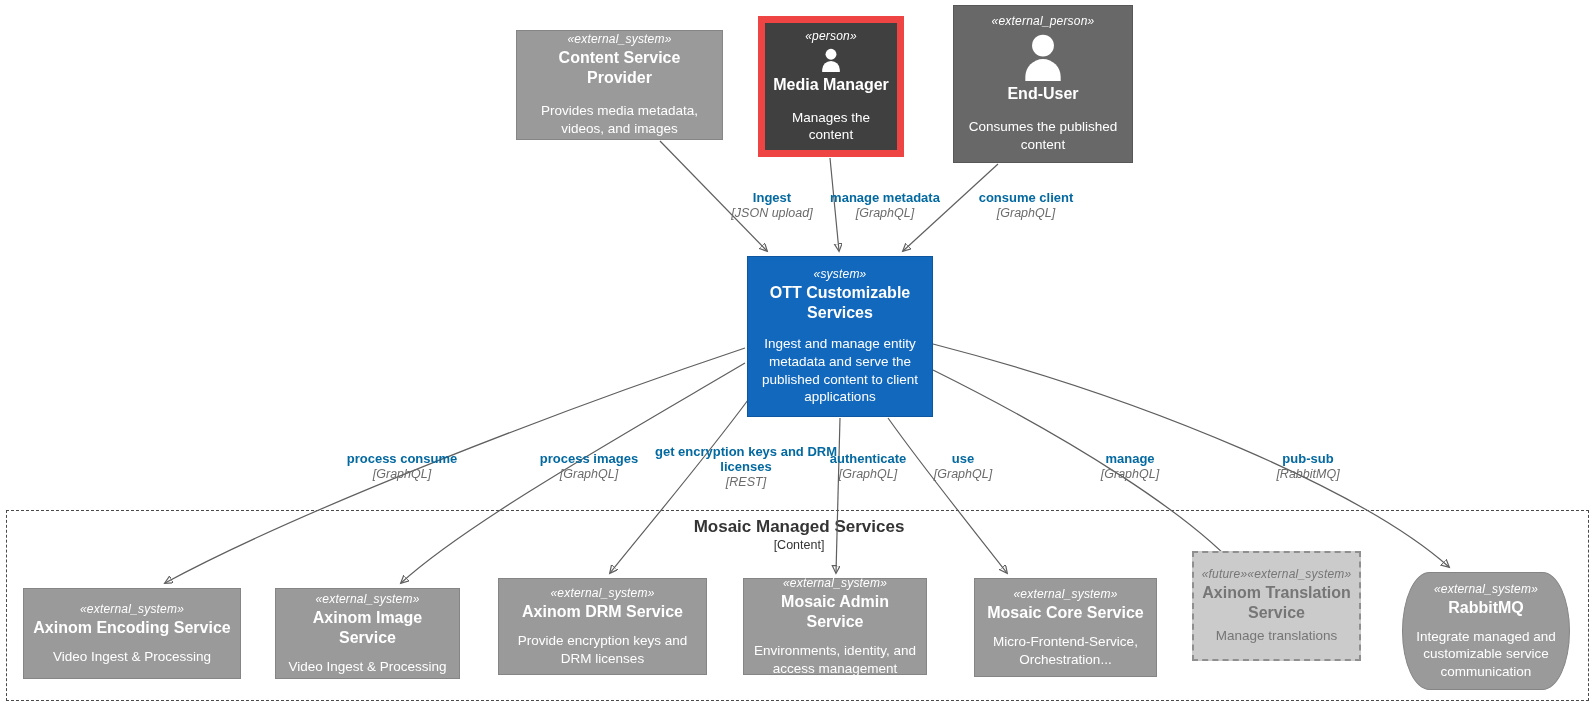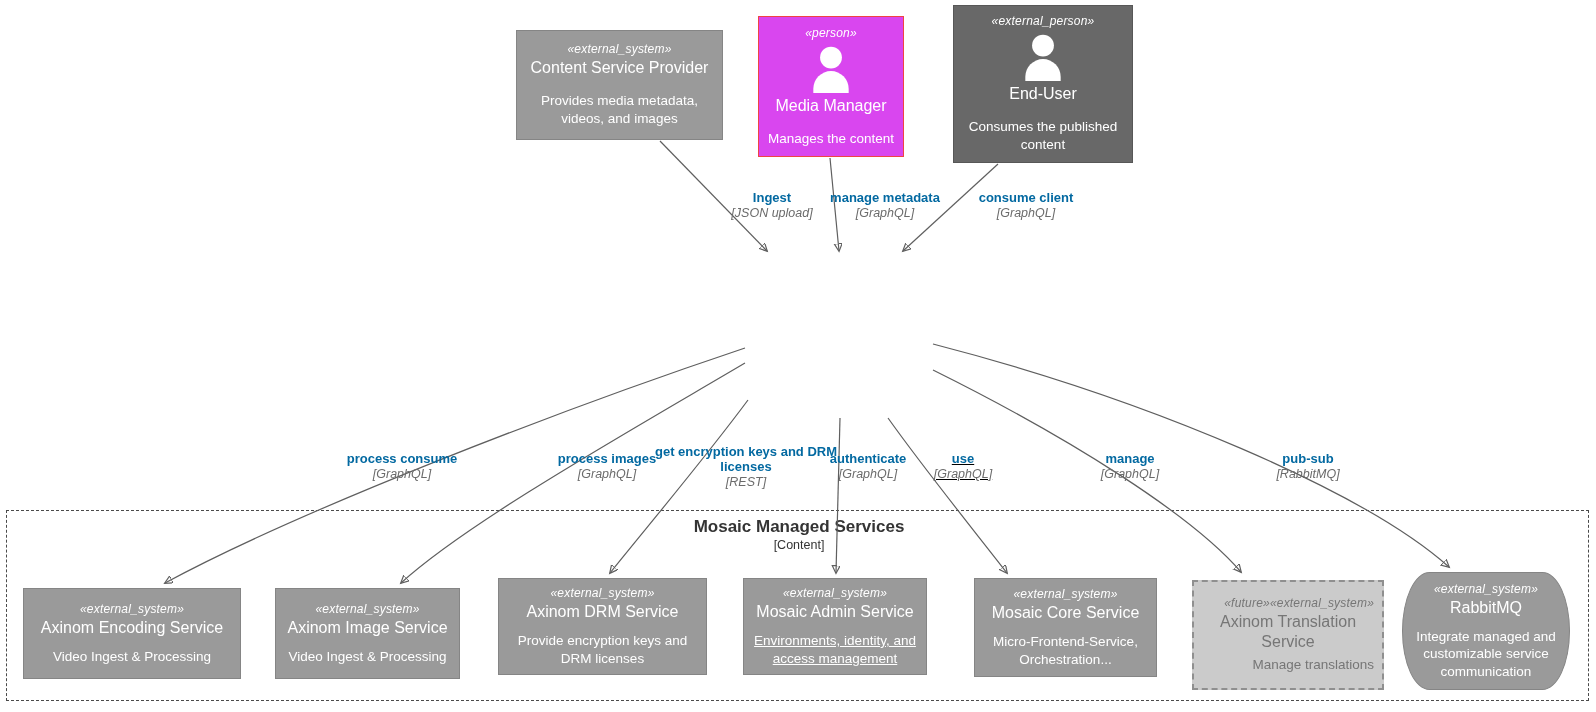"«person»" .person { background: #d946ef -> #404040; border: 1px solid #ef4444 -> 7px solid #ef4444 }
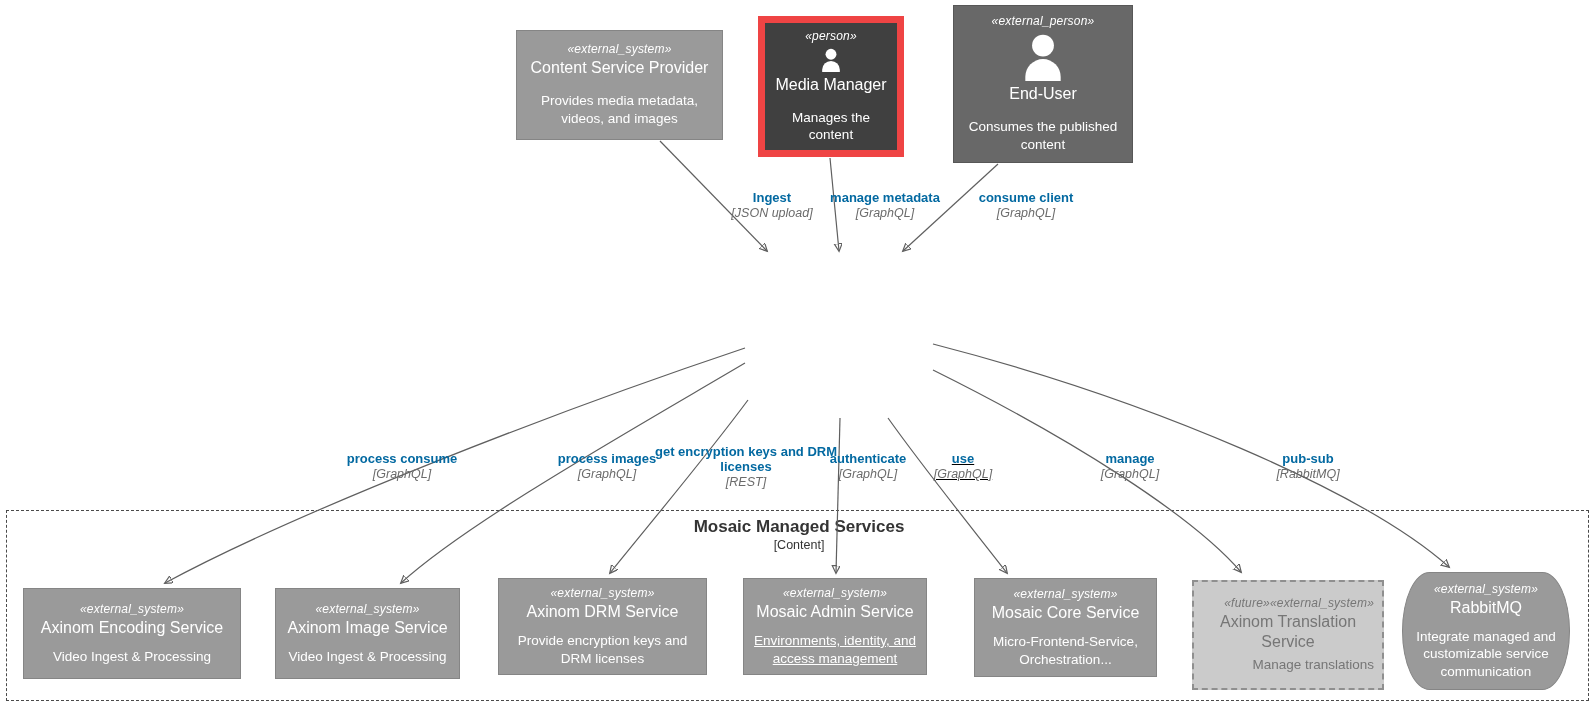"Content Service Provider" .node .nname { font-weight: normal -> bold }
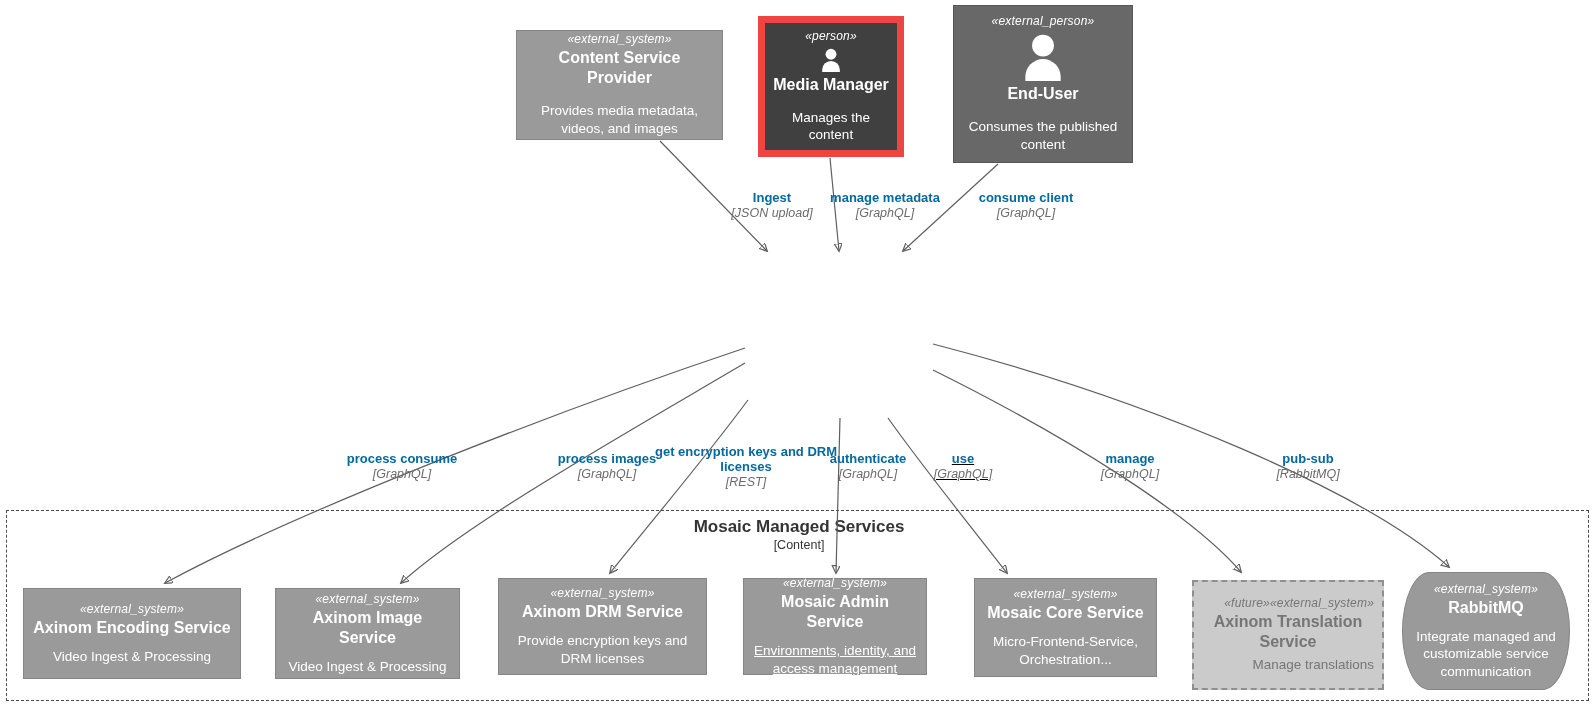"«system»" div.node { html: none -> <div> <div>«system»</div> <div>OTT Customizable Services</div> <div>Ingest and manage entity metadata and serve the published content to client applications</div> </div> }
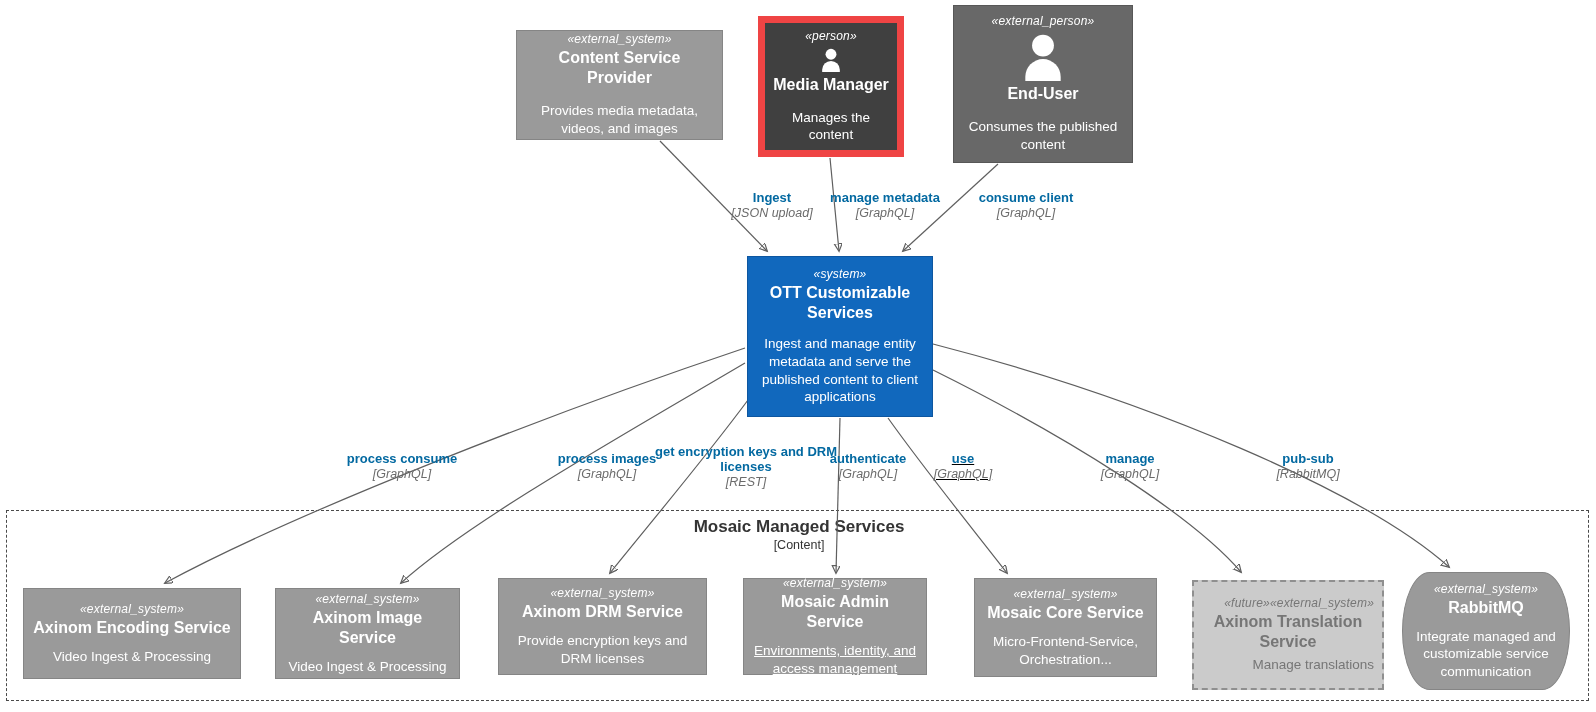"process images" div.edge-label { margin-left: 18px -> none }
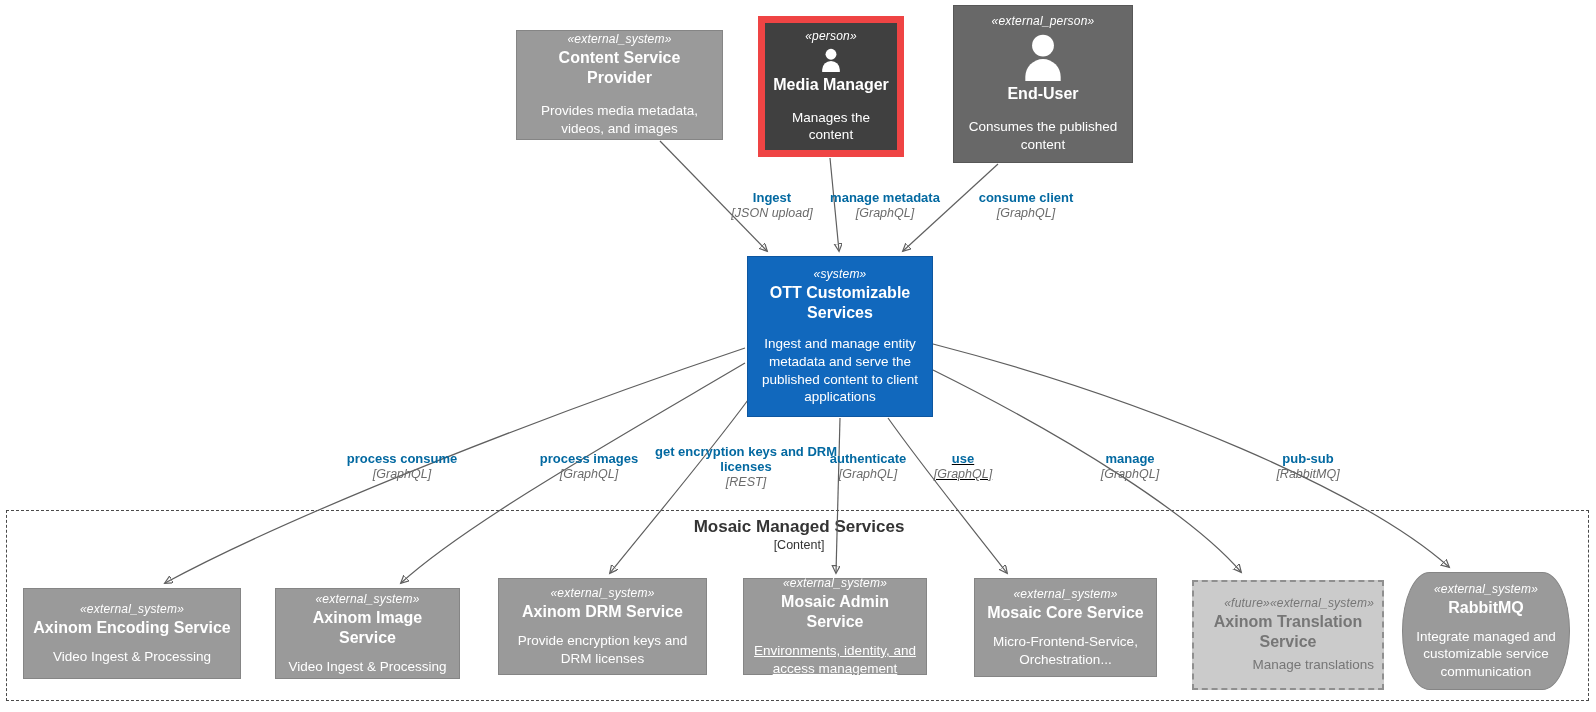"use" div.edge-label { text-decoration: underline -> none }
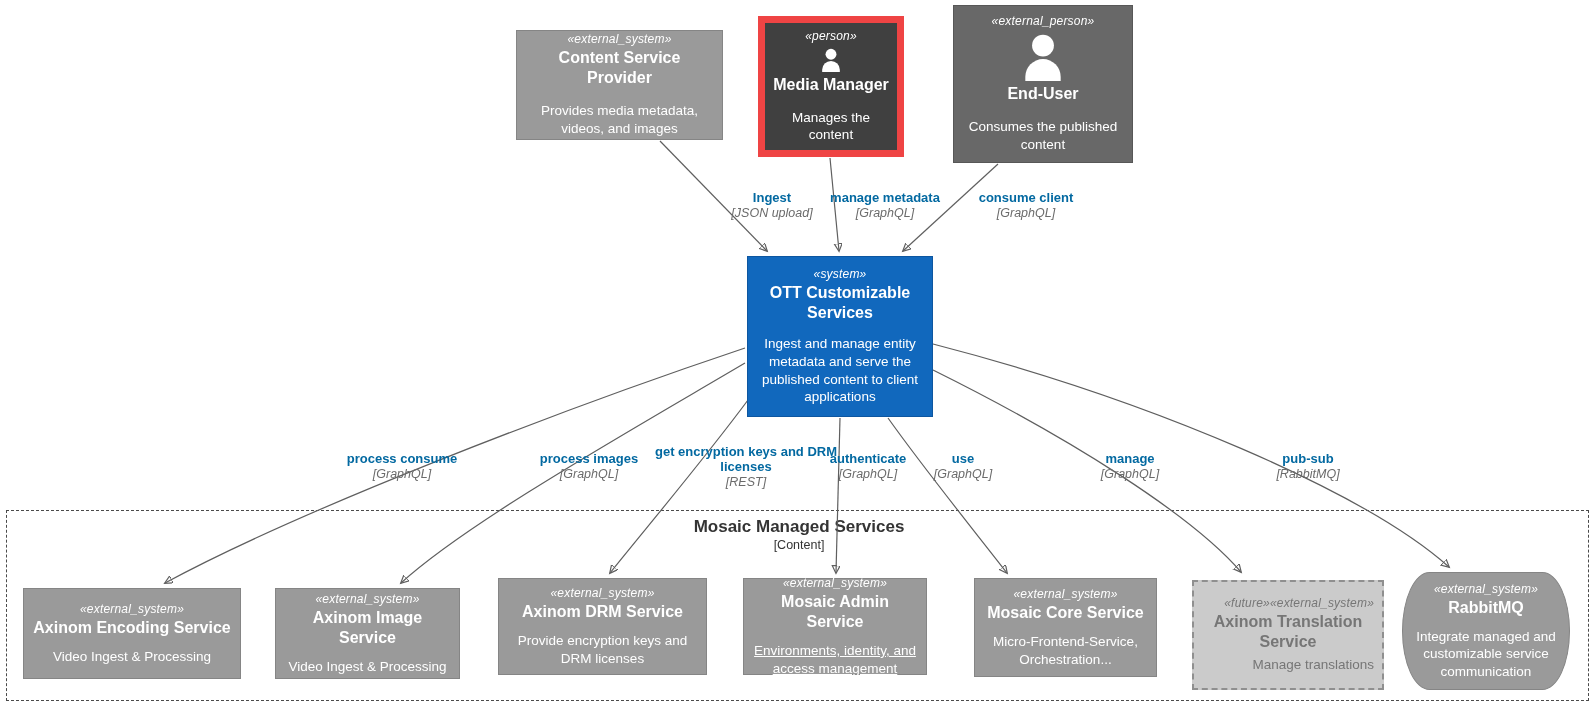"«future»«external_system»" div.node { align-items: flex-end -> none; top: 580px -> 551px; width: 192px -> 169px }
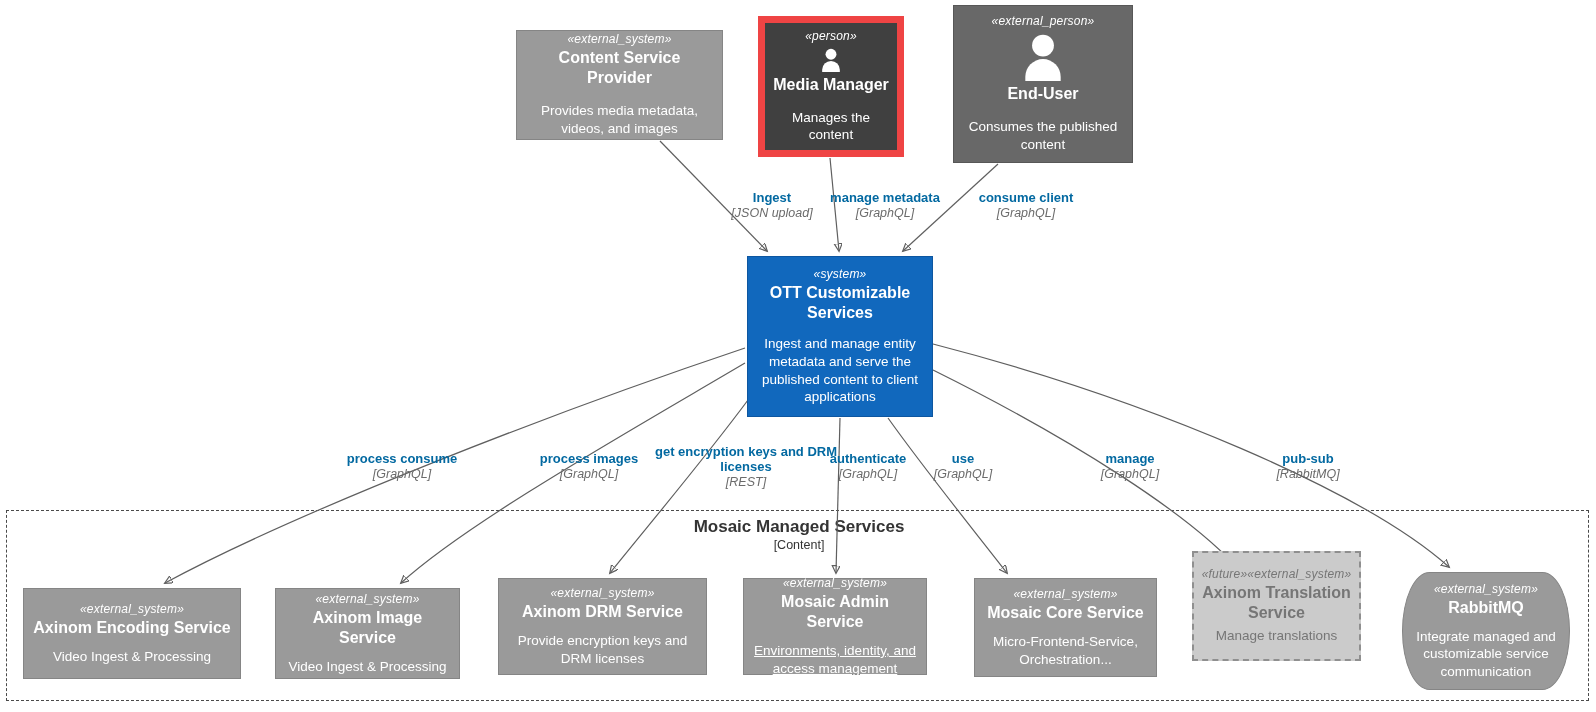"Environments, identity, and access" div.ndesc { text-decoration: underline -> none }
